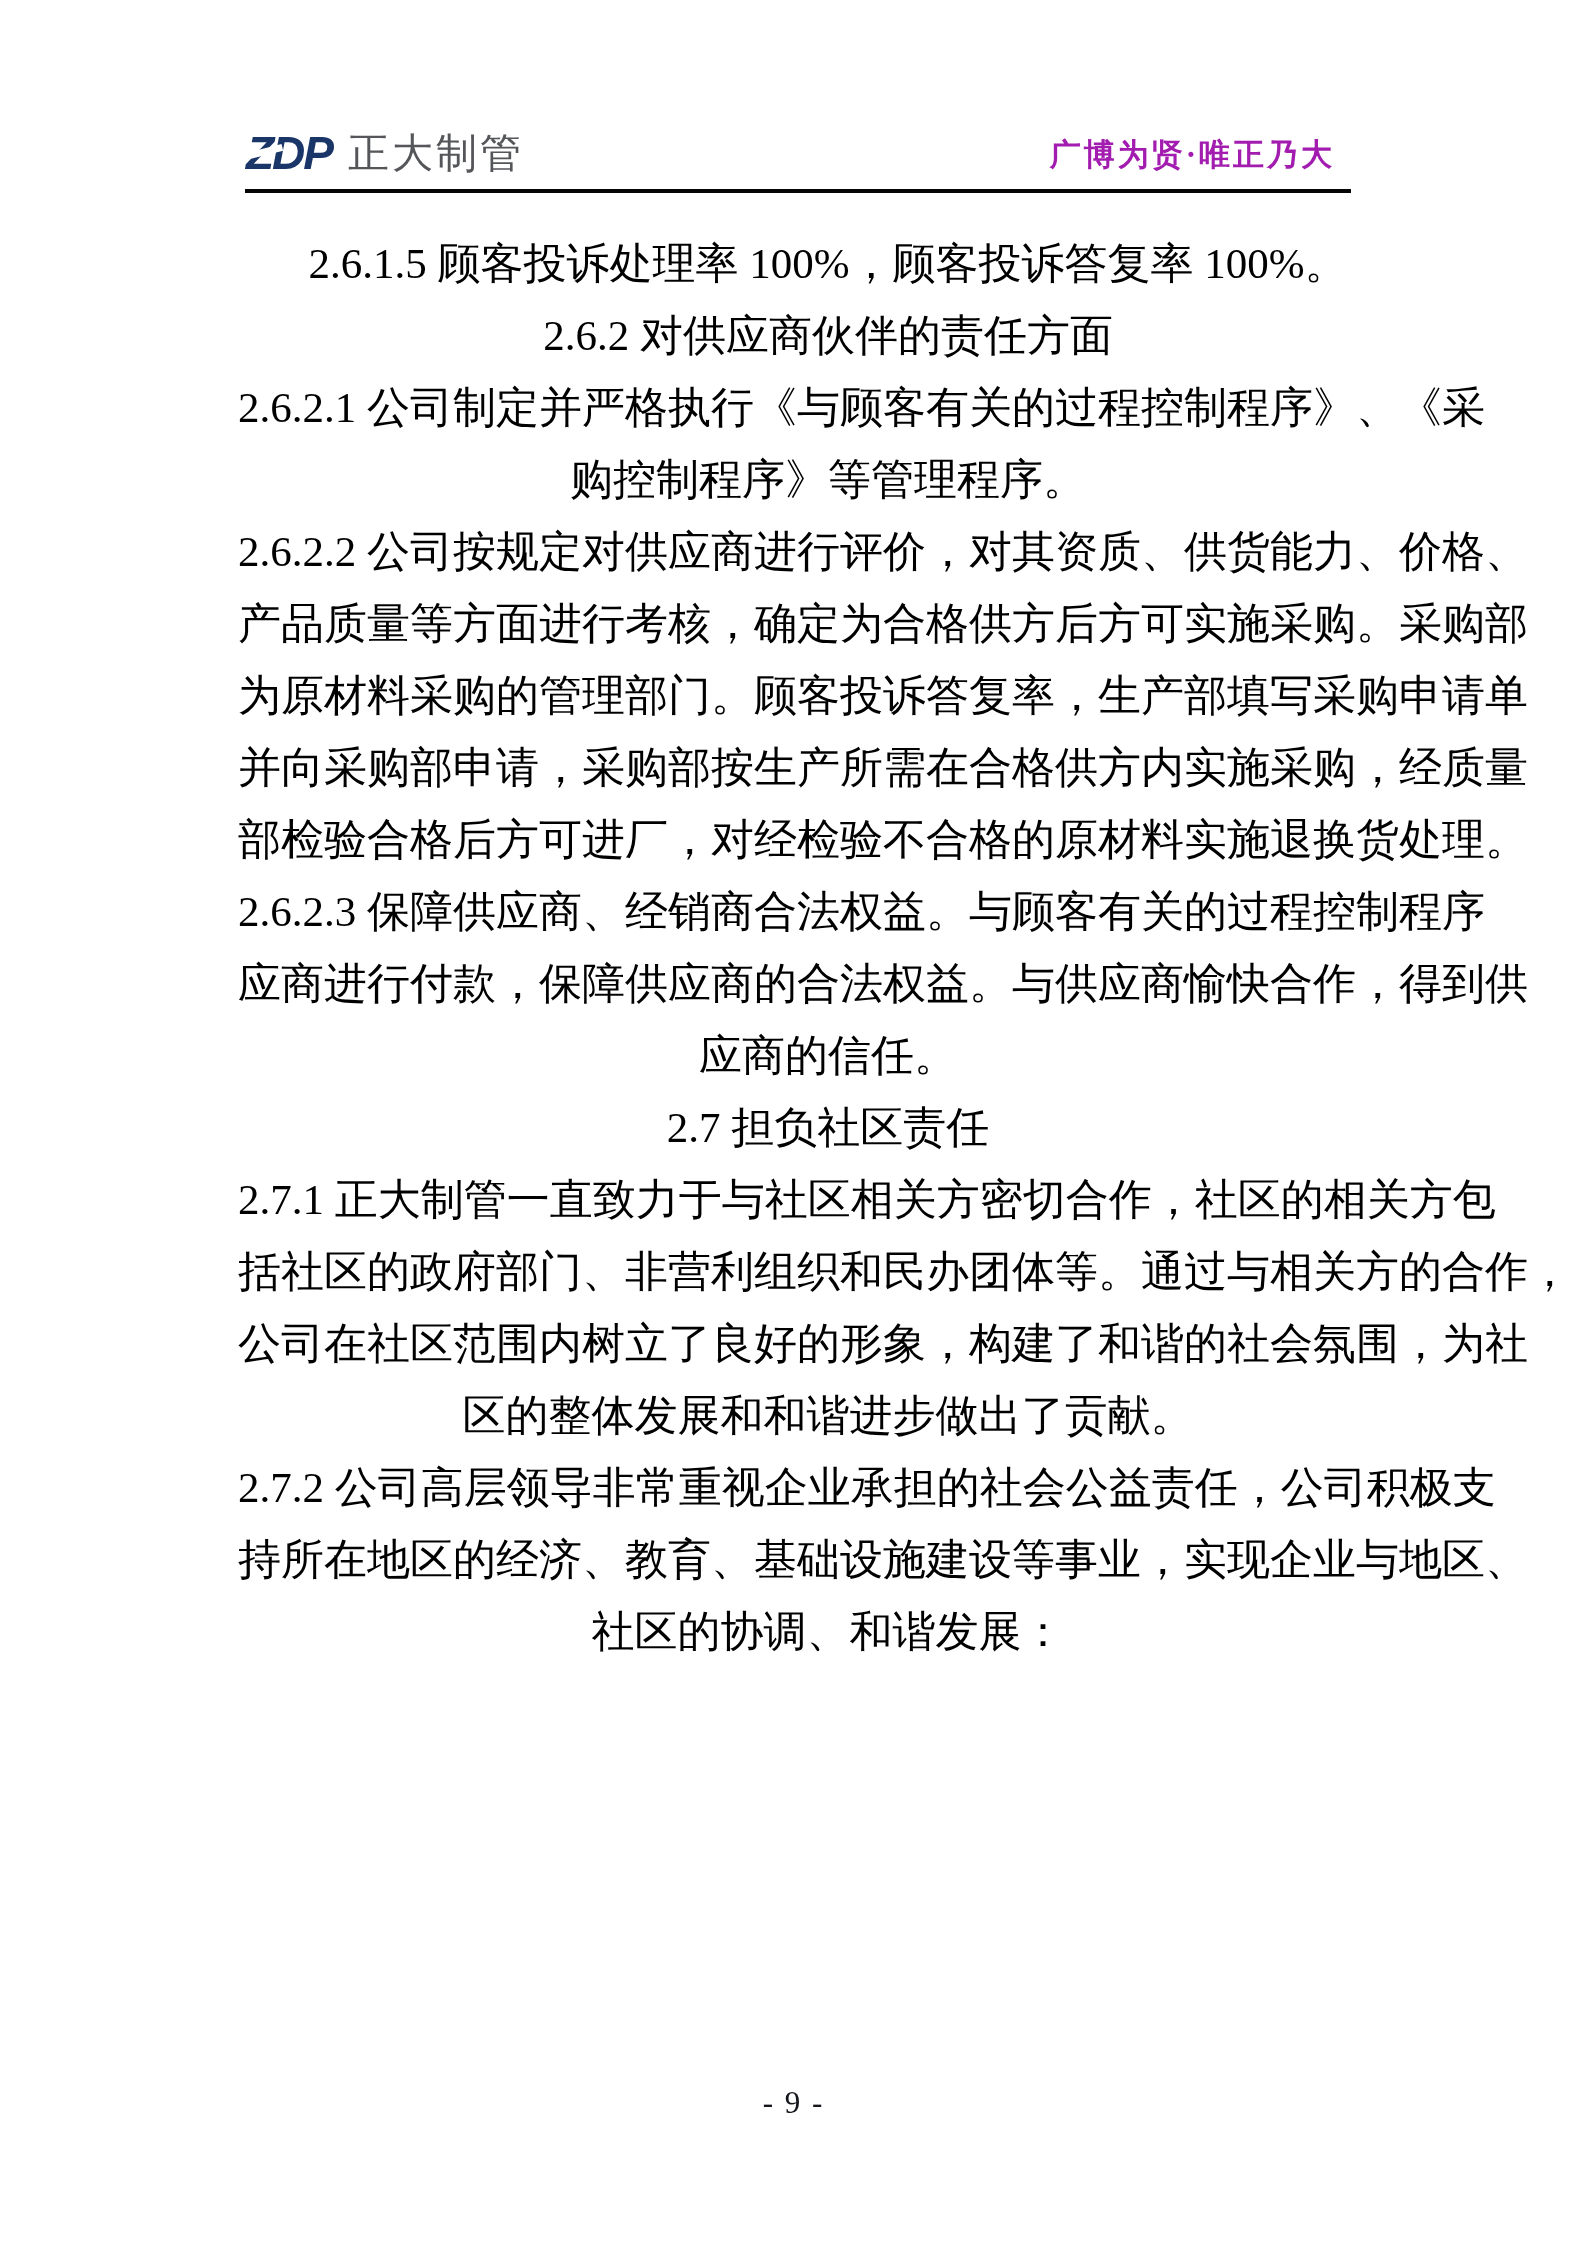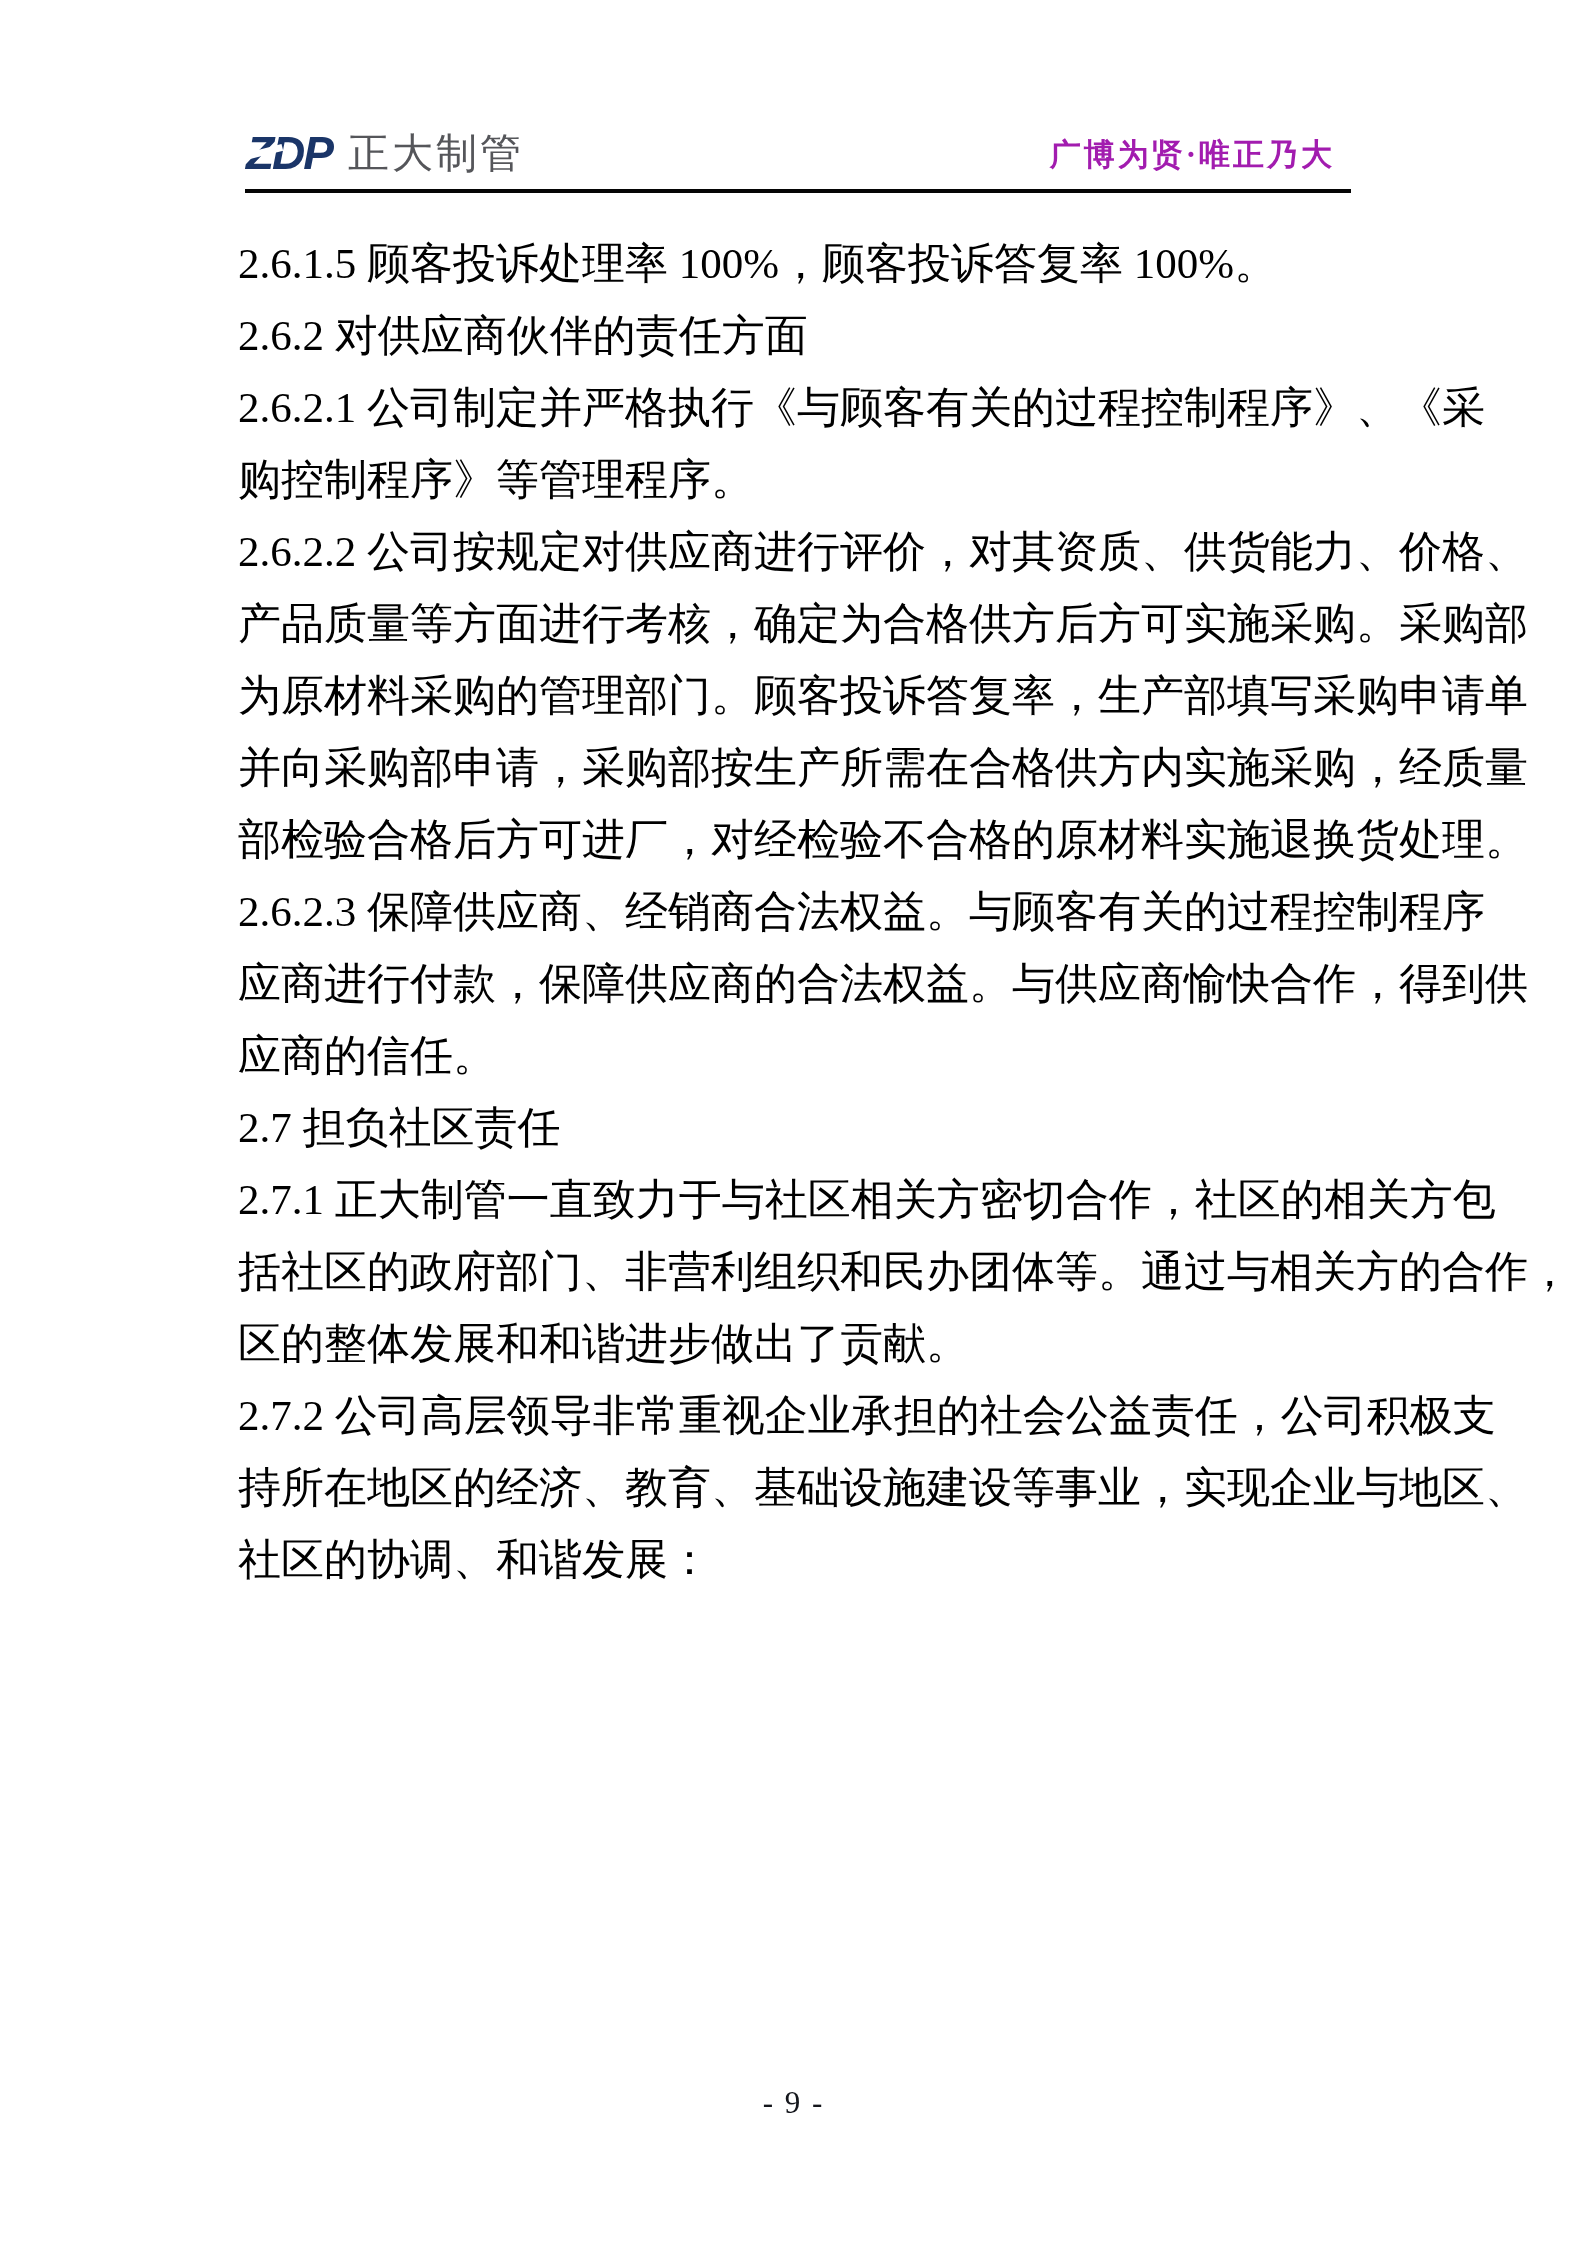"2.6.1.5 顾客投诉处理率 100%，顾客投诉答复率 100%。" .text-line { text-align: left -> center }
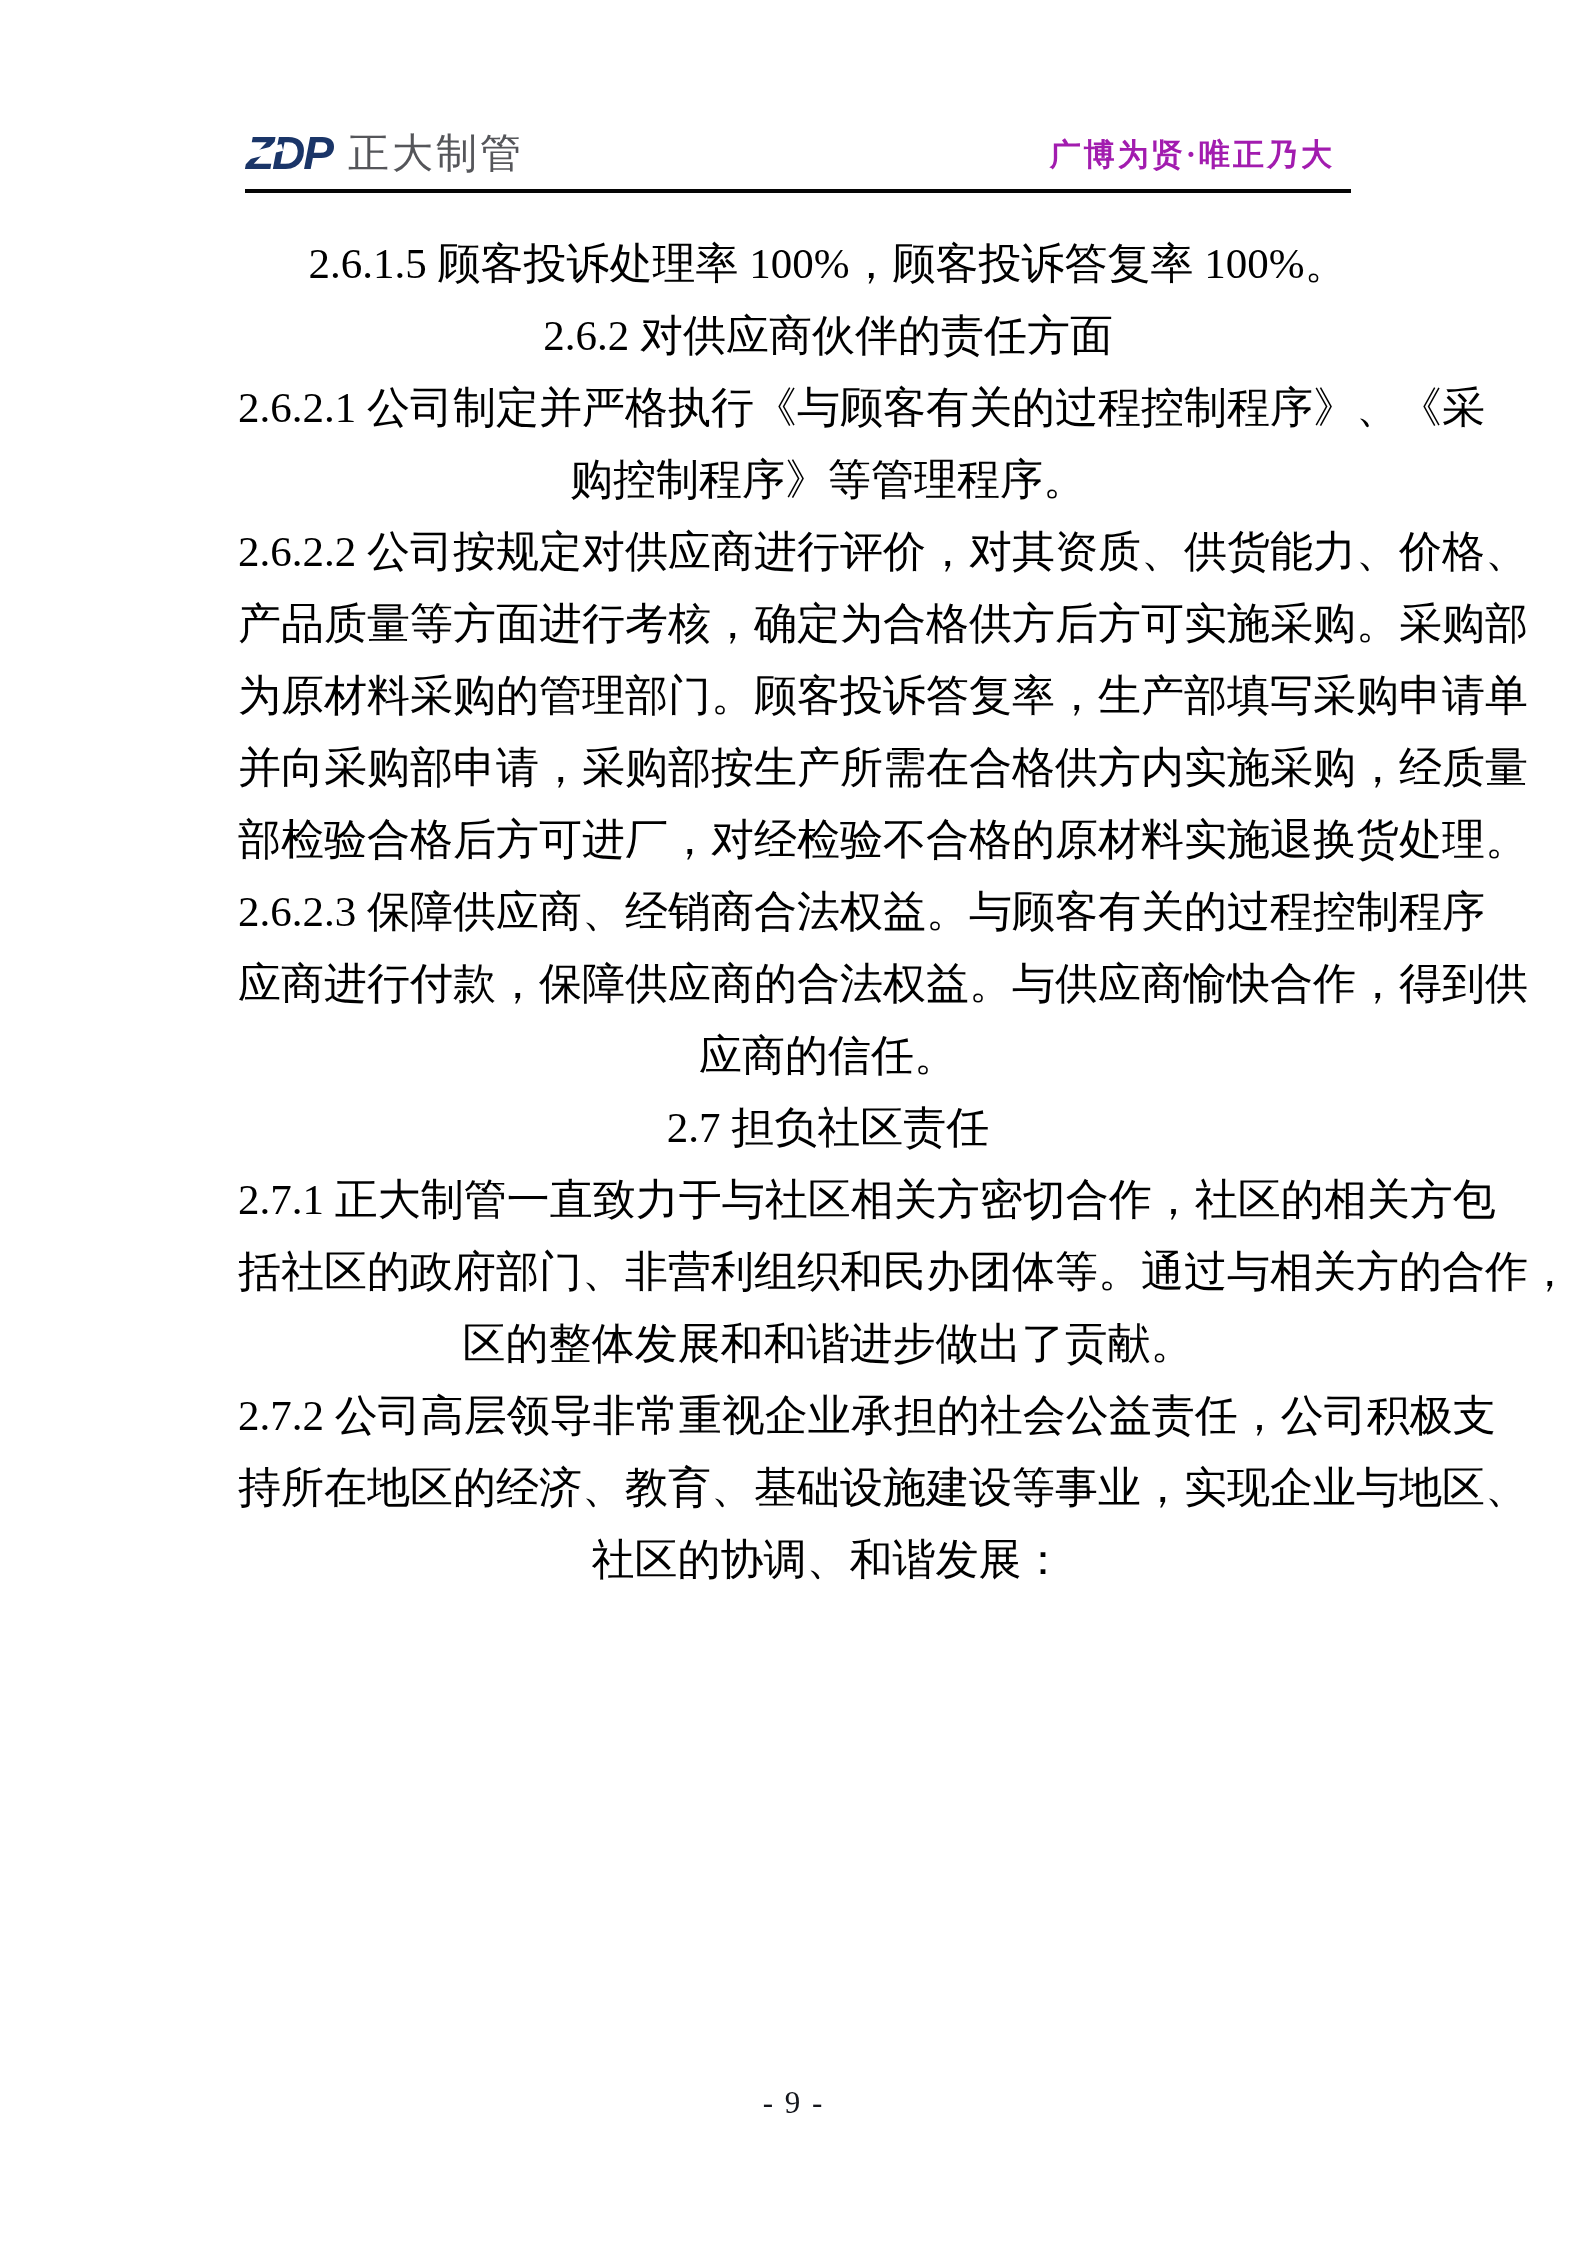"公司在社区范围内树立了良好的形象，构建了和谐的社会氛围，为社" div.text-line { html: none -> <div>公司在社区范围内树立了良好的形象，构建了和谐的社会氛围，为社</div> }
